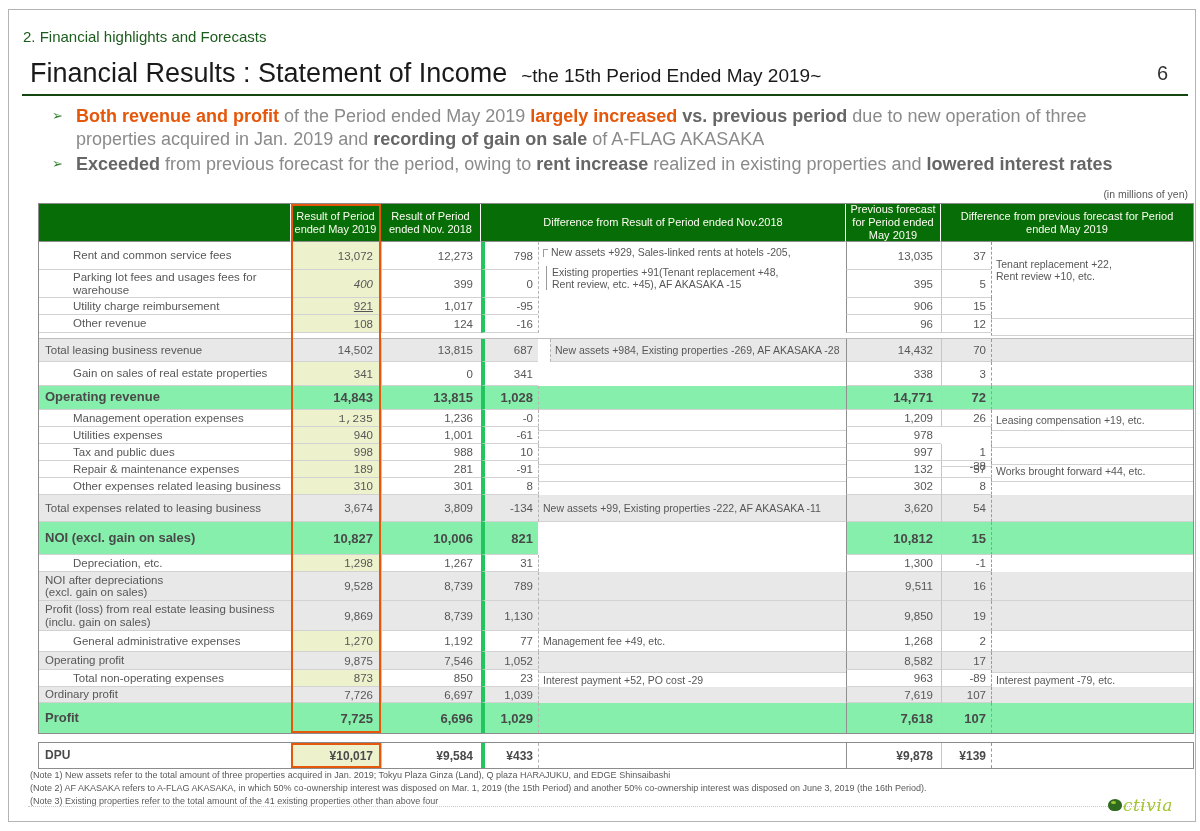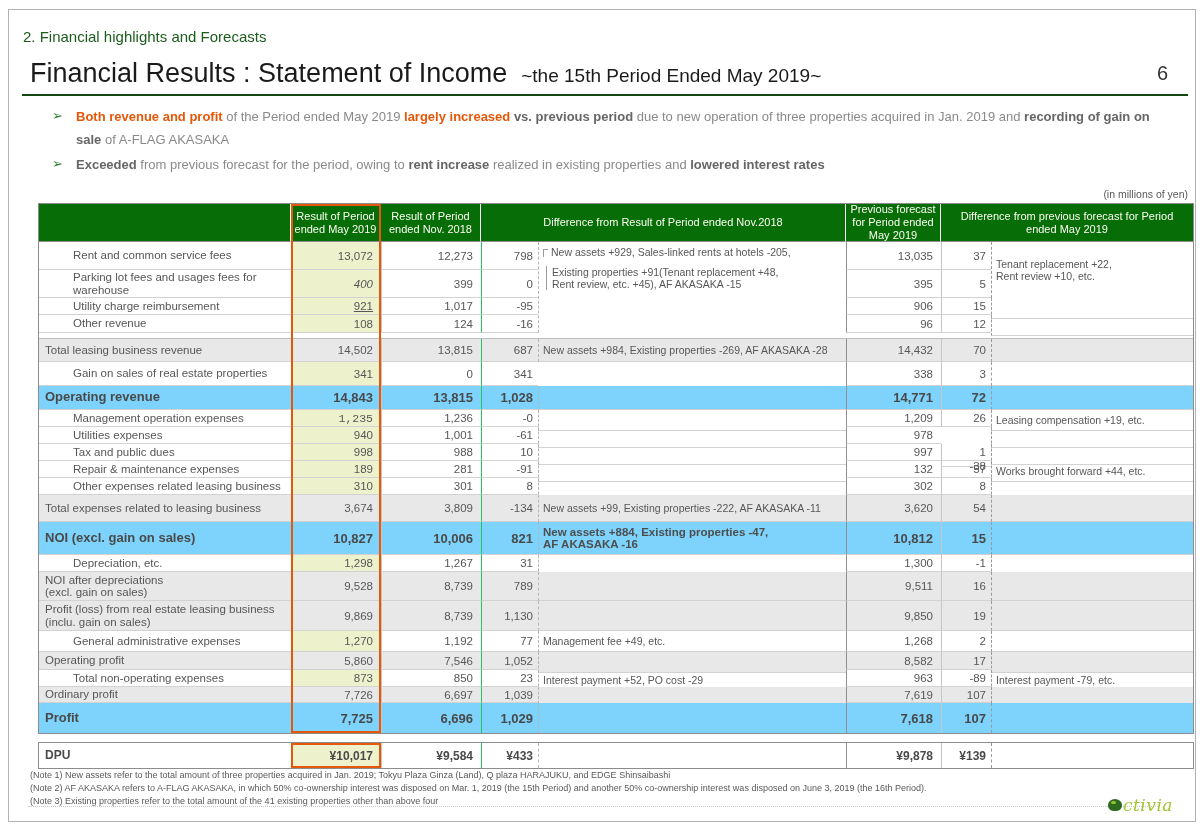"Both revenue and profit of" .bullet-text { font-size: 13px -> 18px }
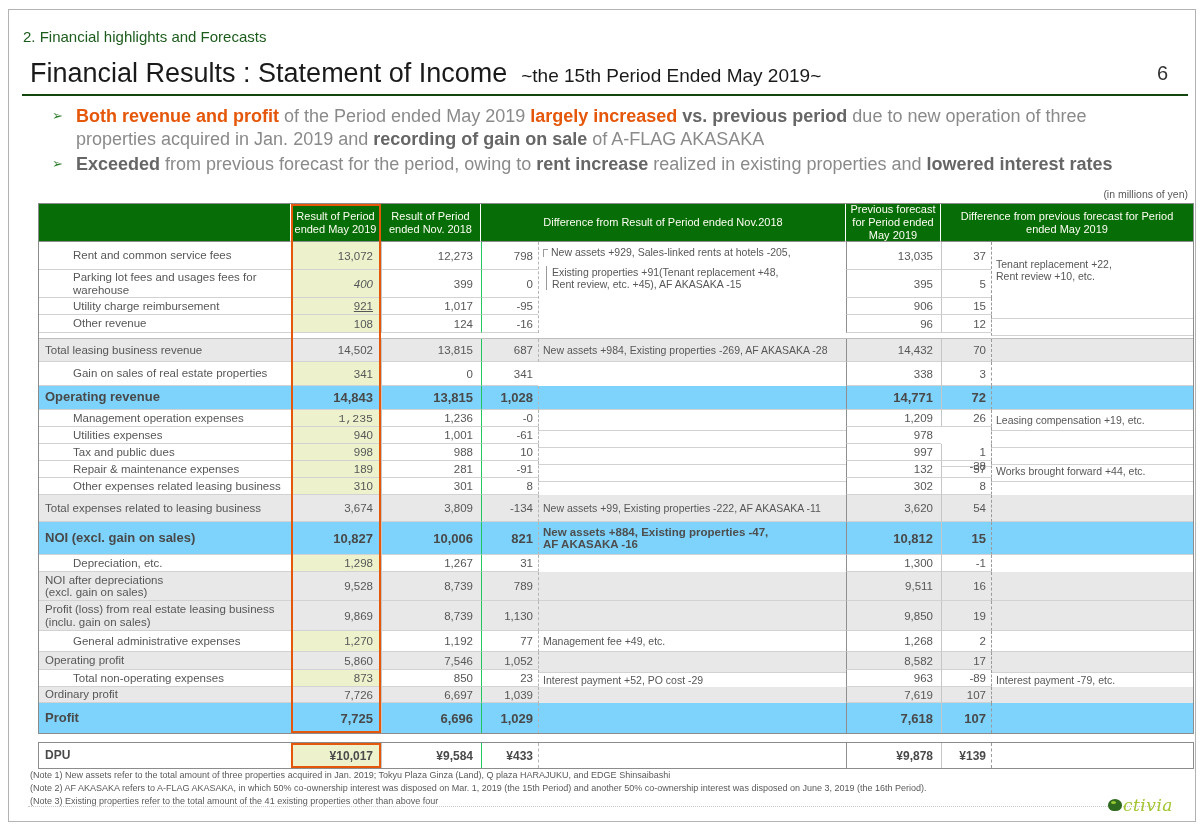"798" .c-d1 { border-left: 1px solid #22c55e -> 4px solid #22c55e }
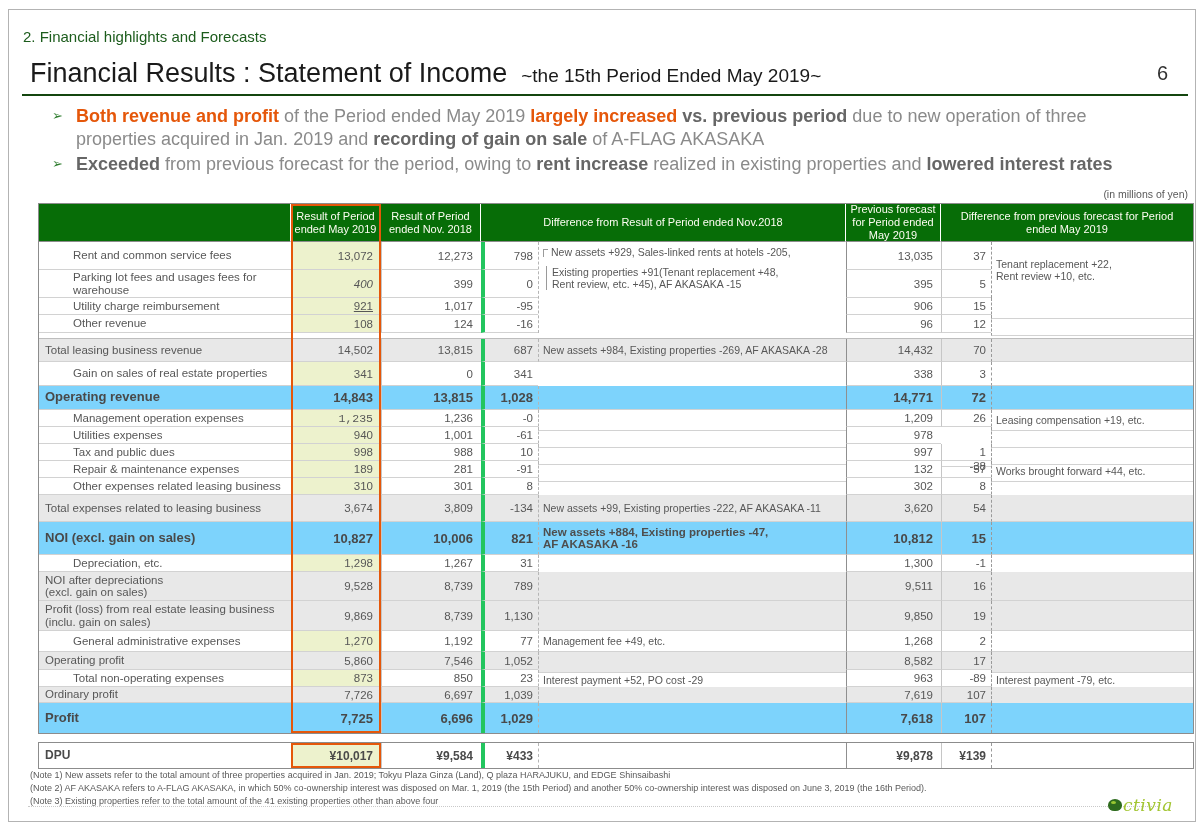"New assets +984, Existing properties" div.cell { margin-left: none -> 12px }
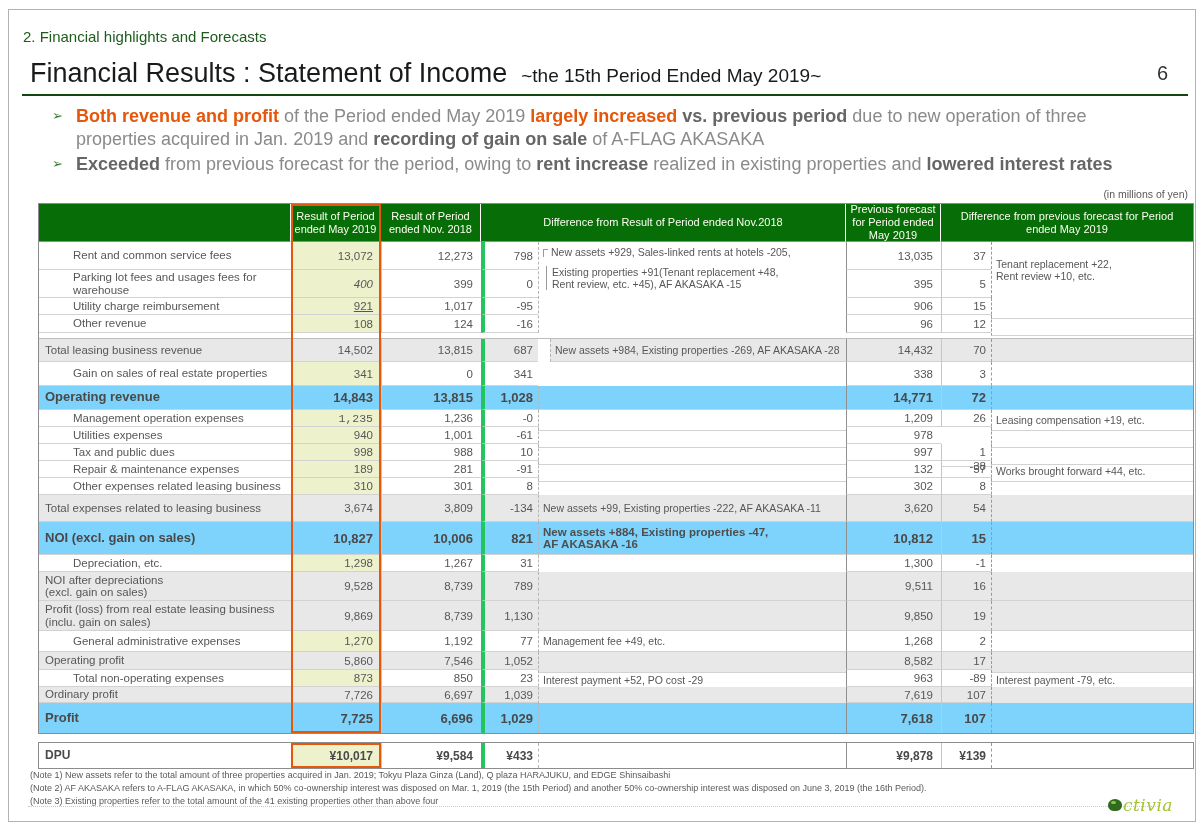"Operating revenue" .bg-dark { background: #7dd3fc -> #86efac }
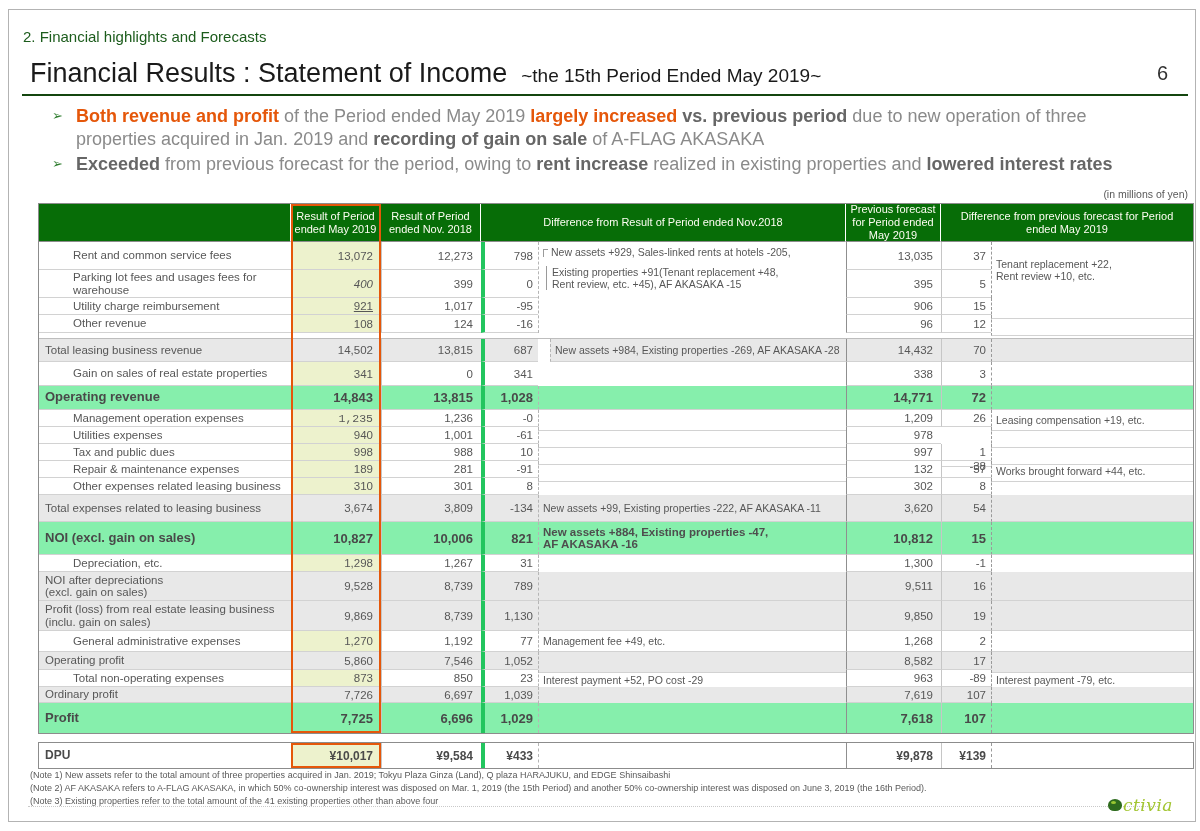"New assets +884, Existing properties" div.cell { html: <div>New assets +884, Existing properties -47, AF AKASAKA -16</div> -> none }
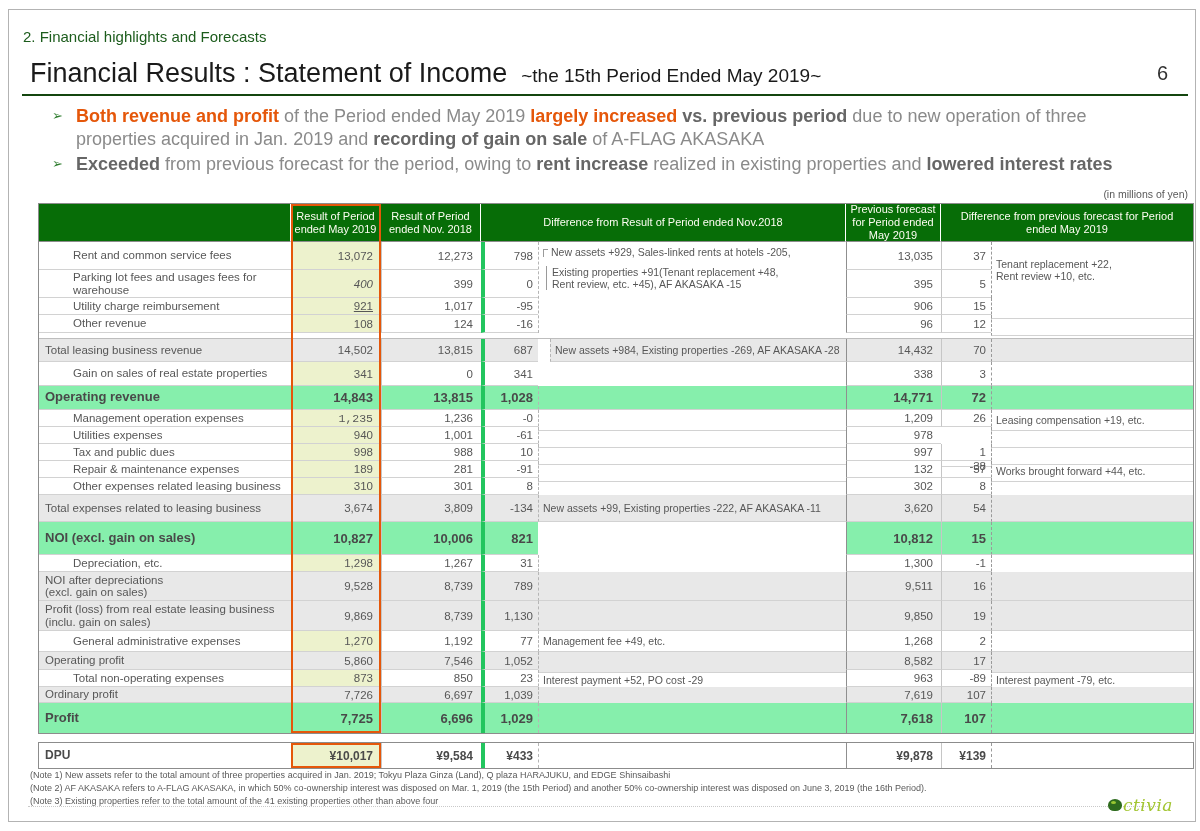"5,860" div.cell { text: 5,860 -> 9,875 }
